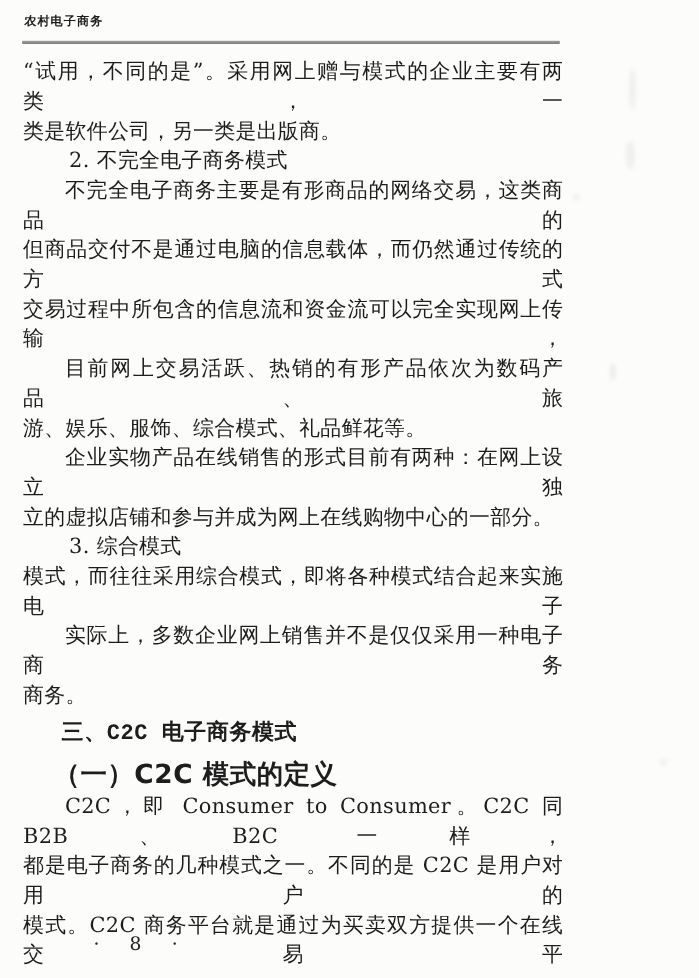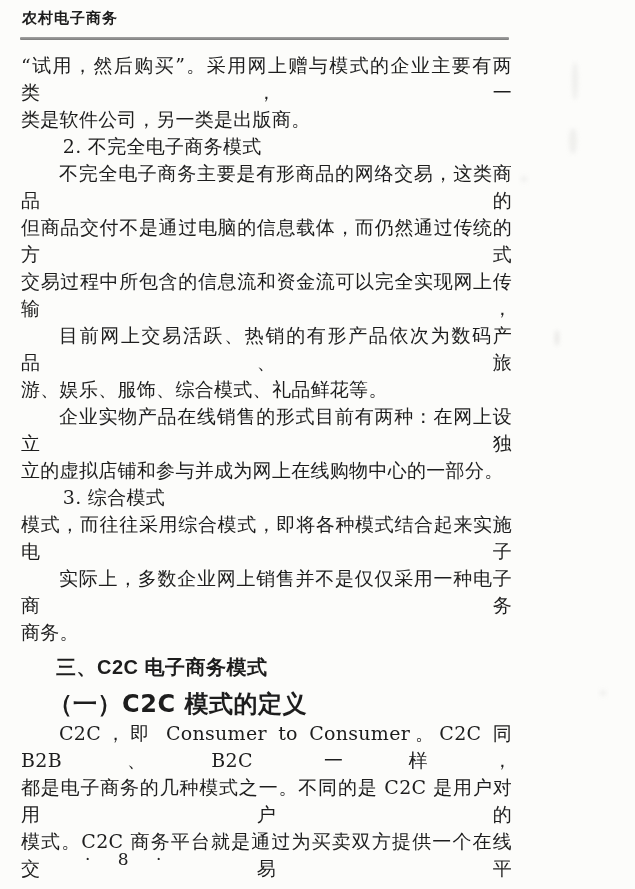"农村电子商务" .running-title { font-family: Liberation Mono, monospace -> none; font-size: 15px -> 11px }
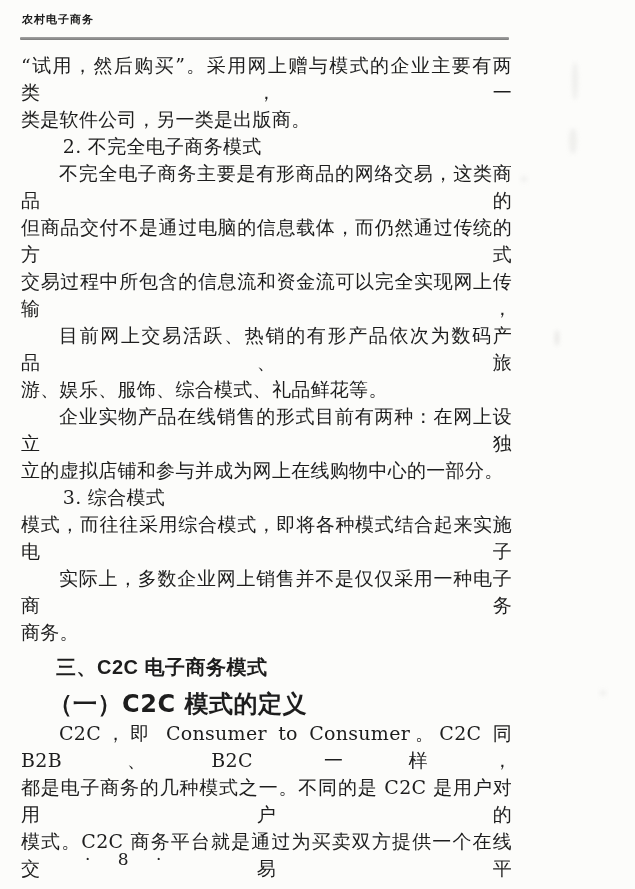"“试用，然后购买”。采用网上赠与模式的企业主要有两类，一" div.ln { text: 然后购买 -> 不同的是 }
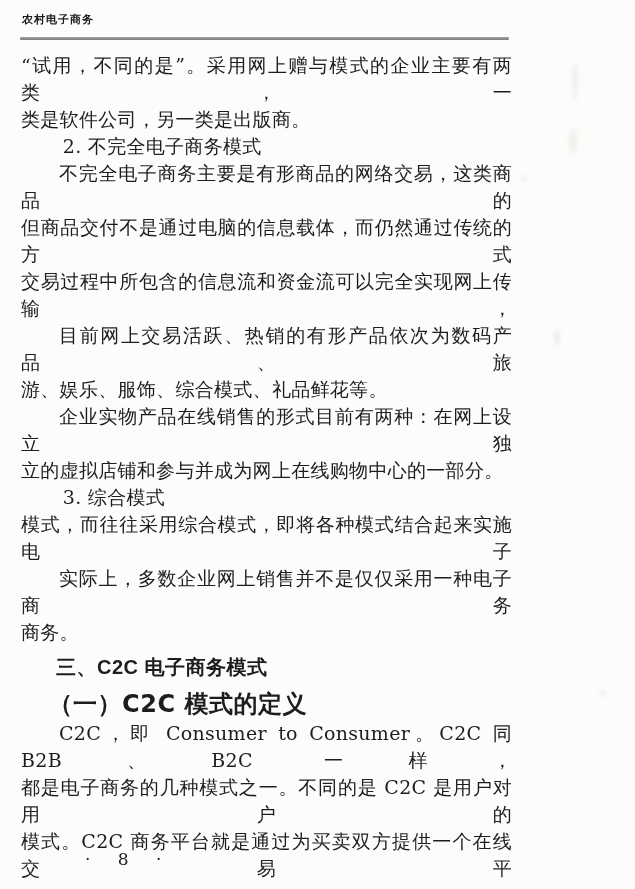"三、C2C 电子商务模式" .sec-heading { font-family: Liberation Sans, sans-serif -> Liberation Mono, monospace }
